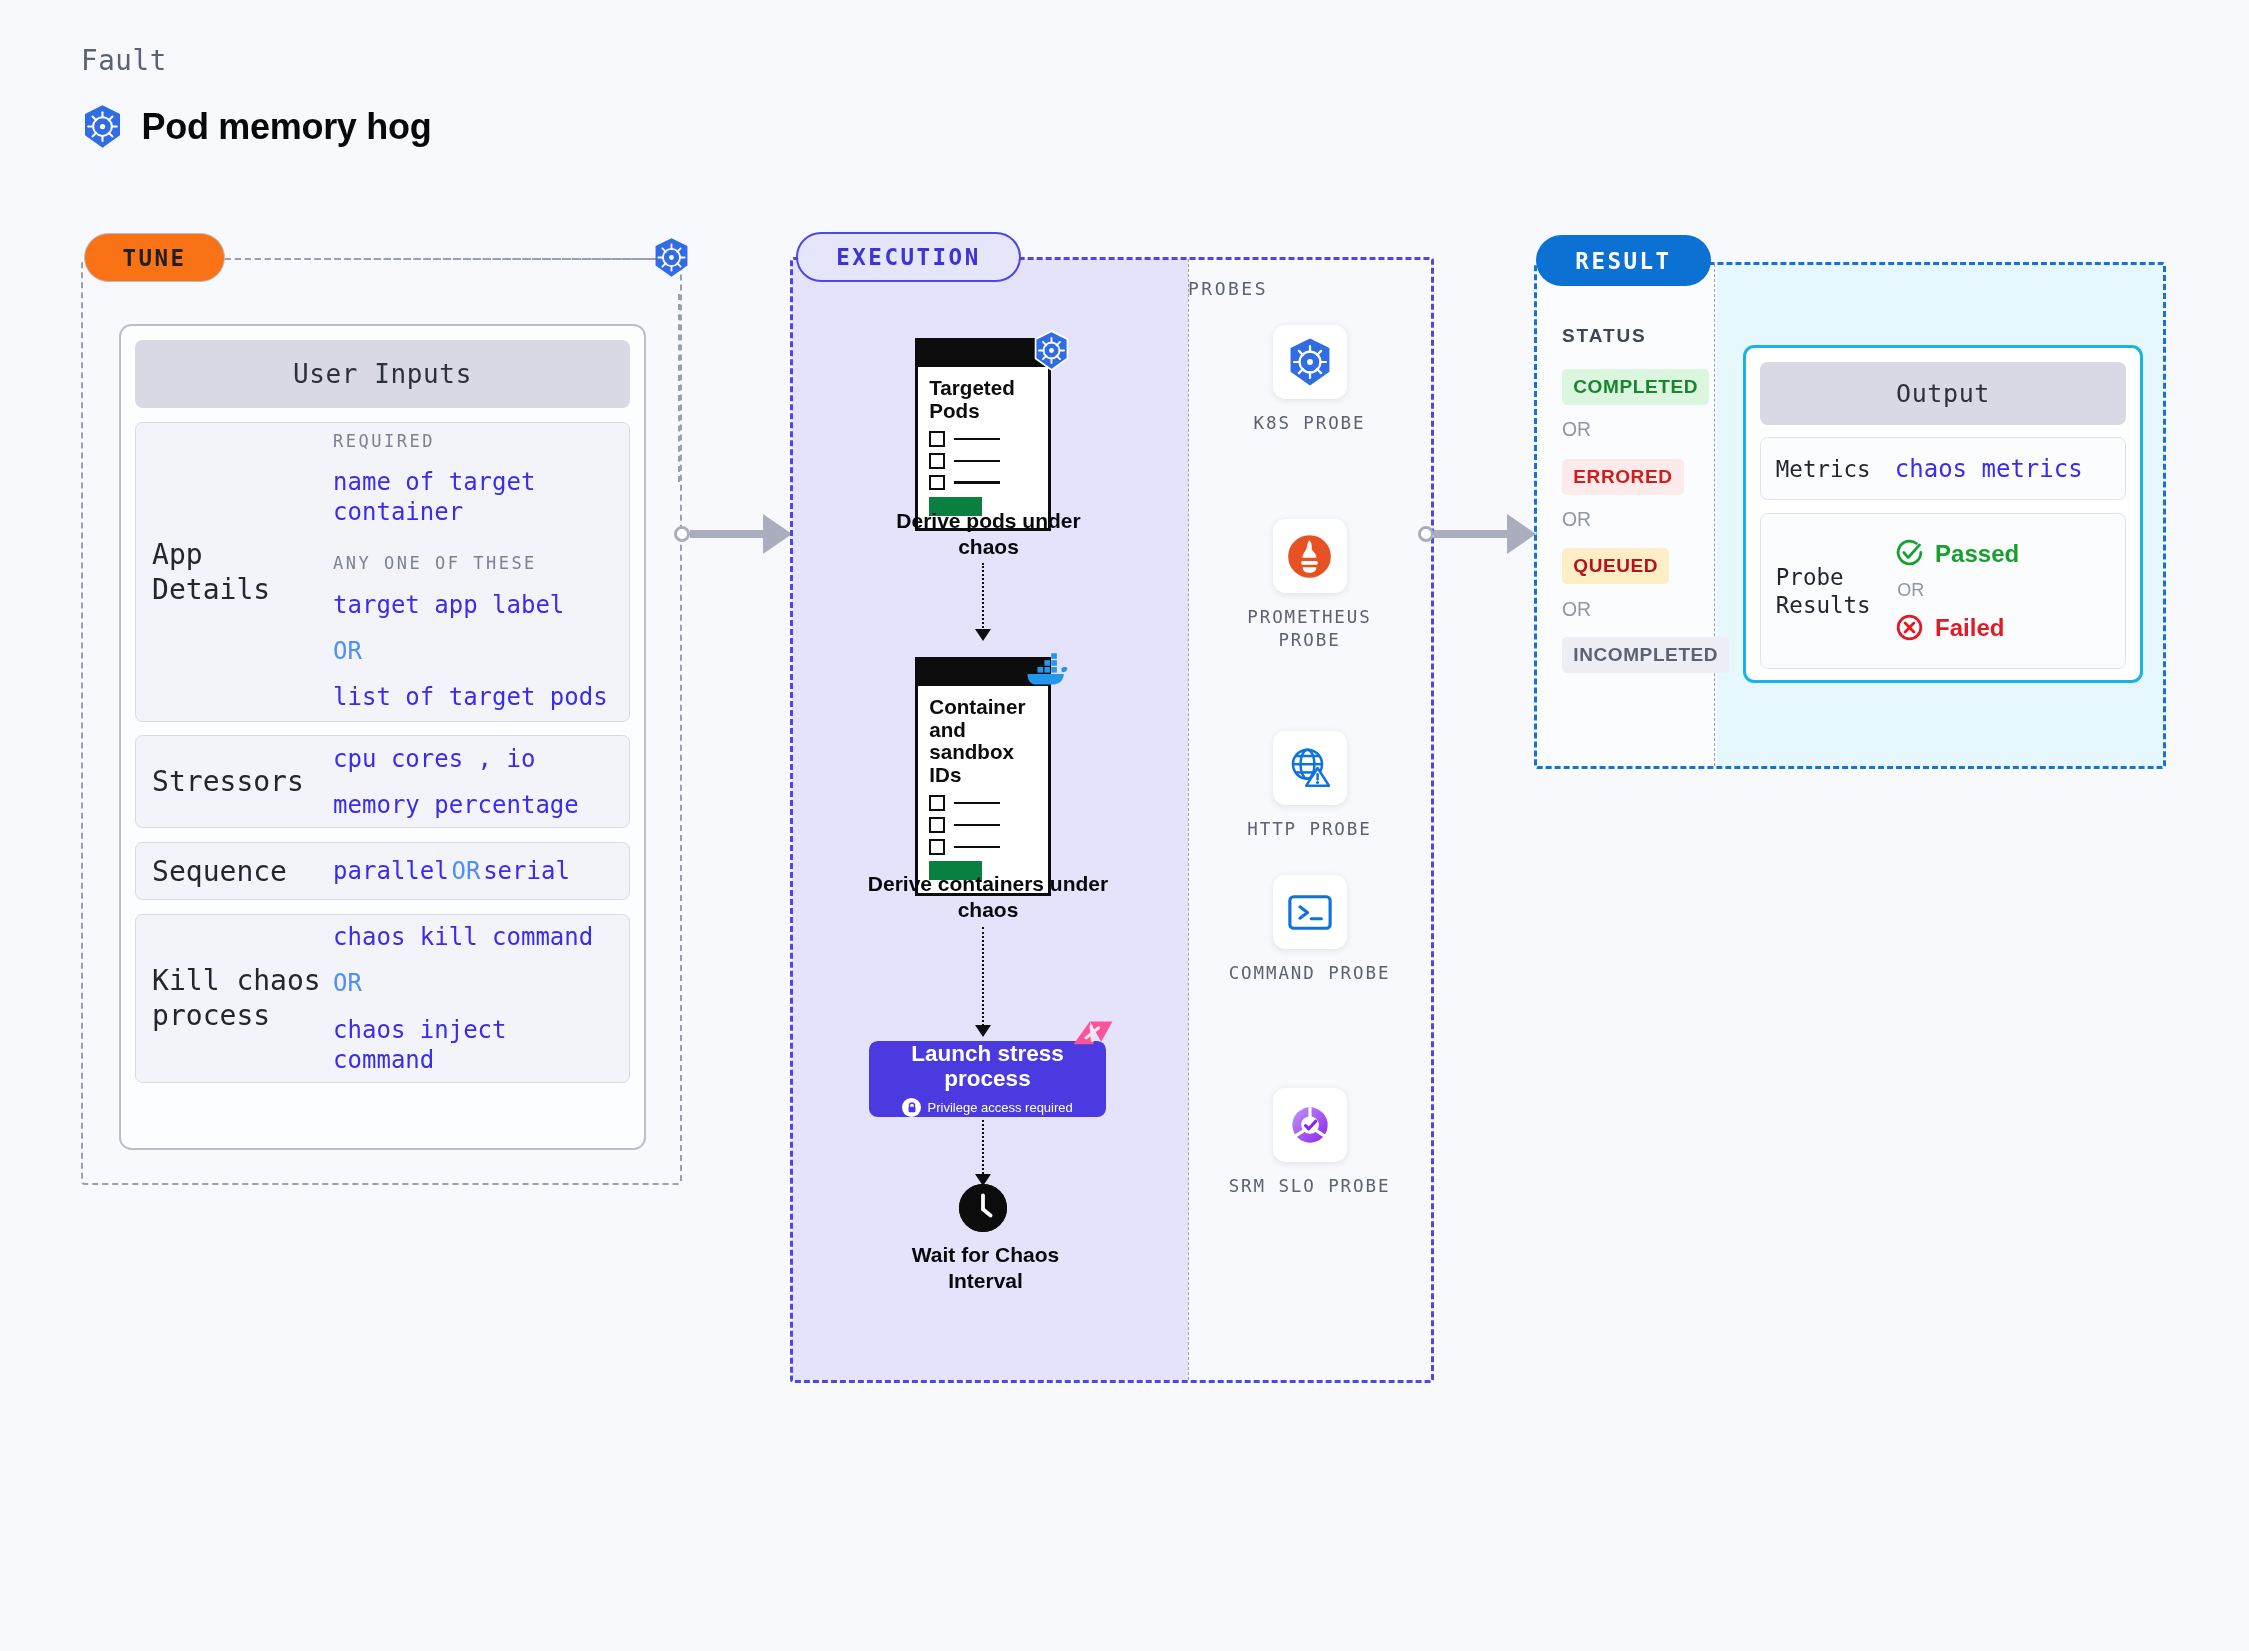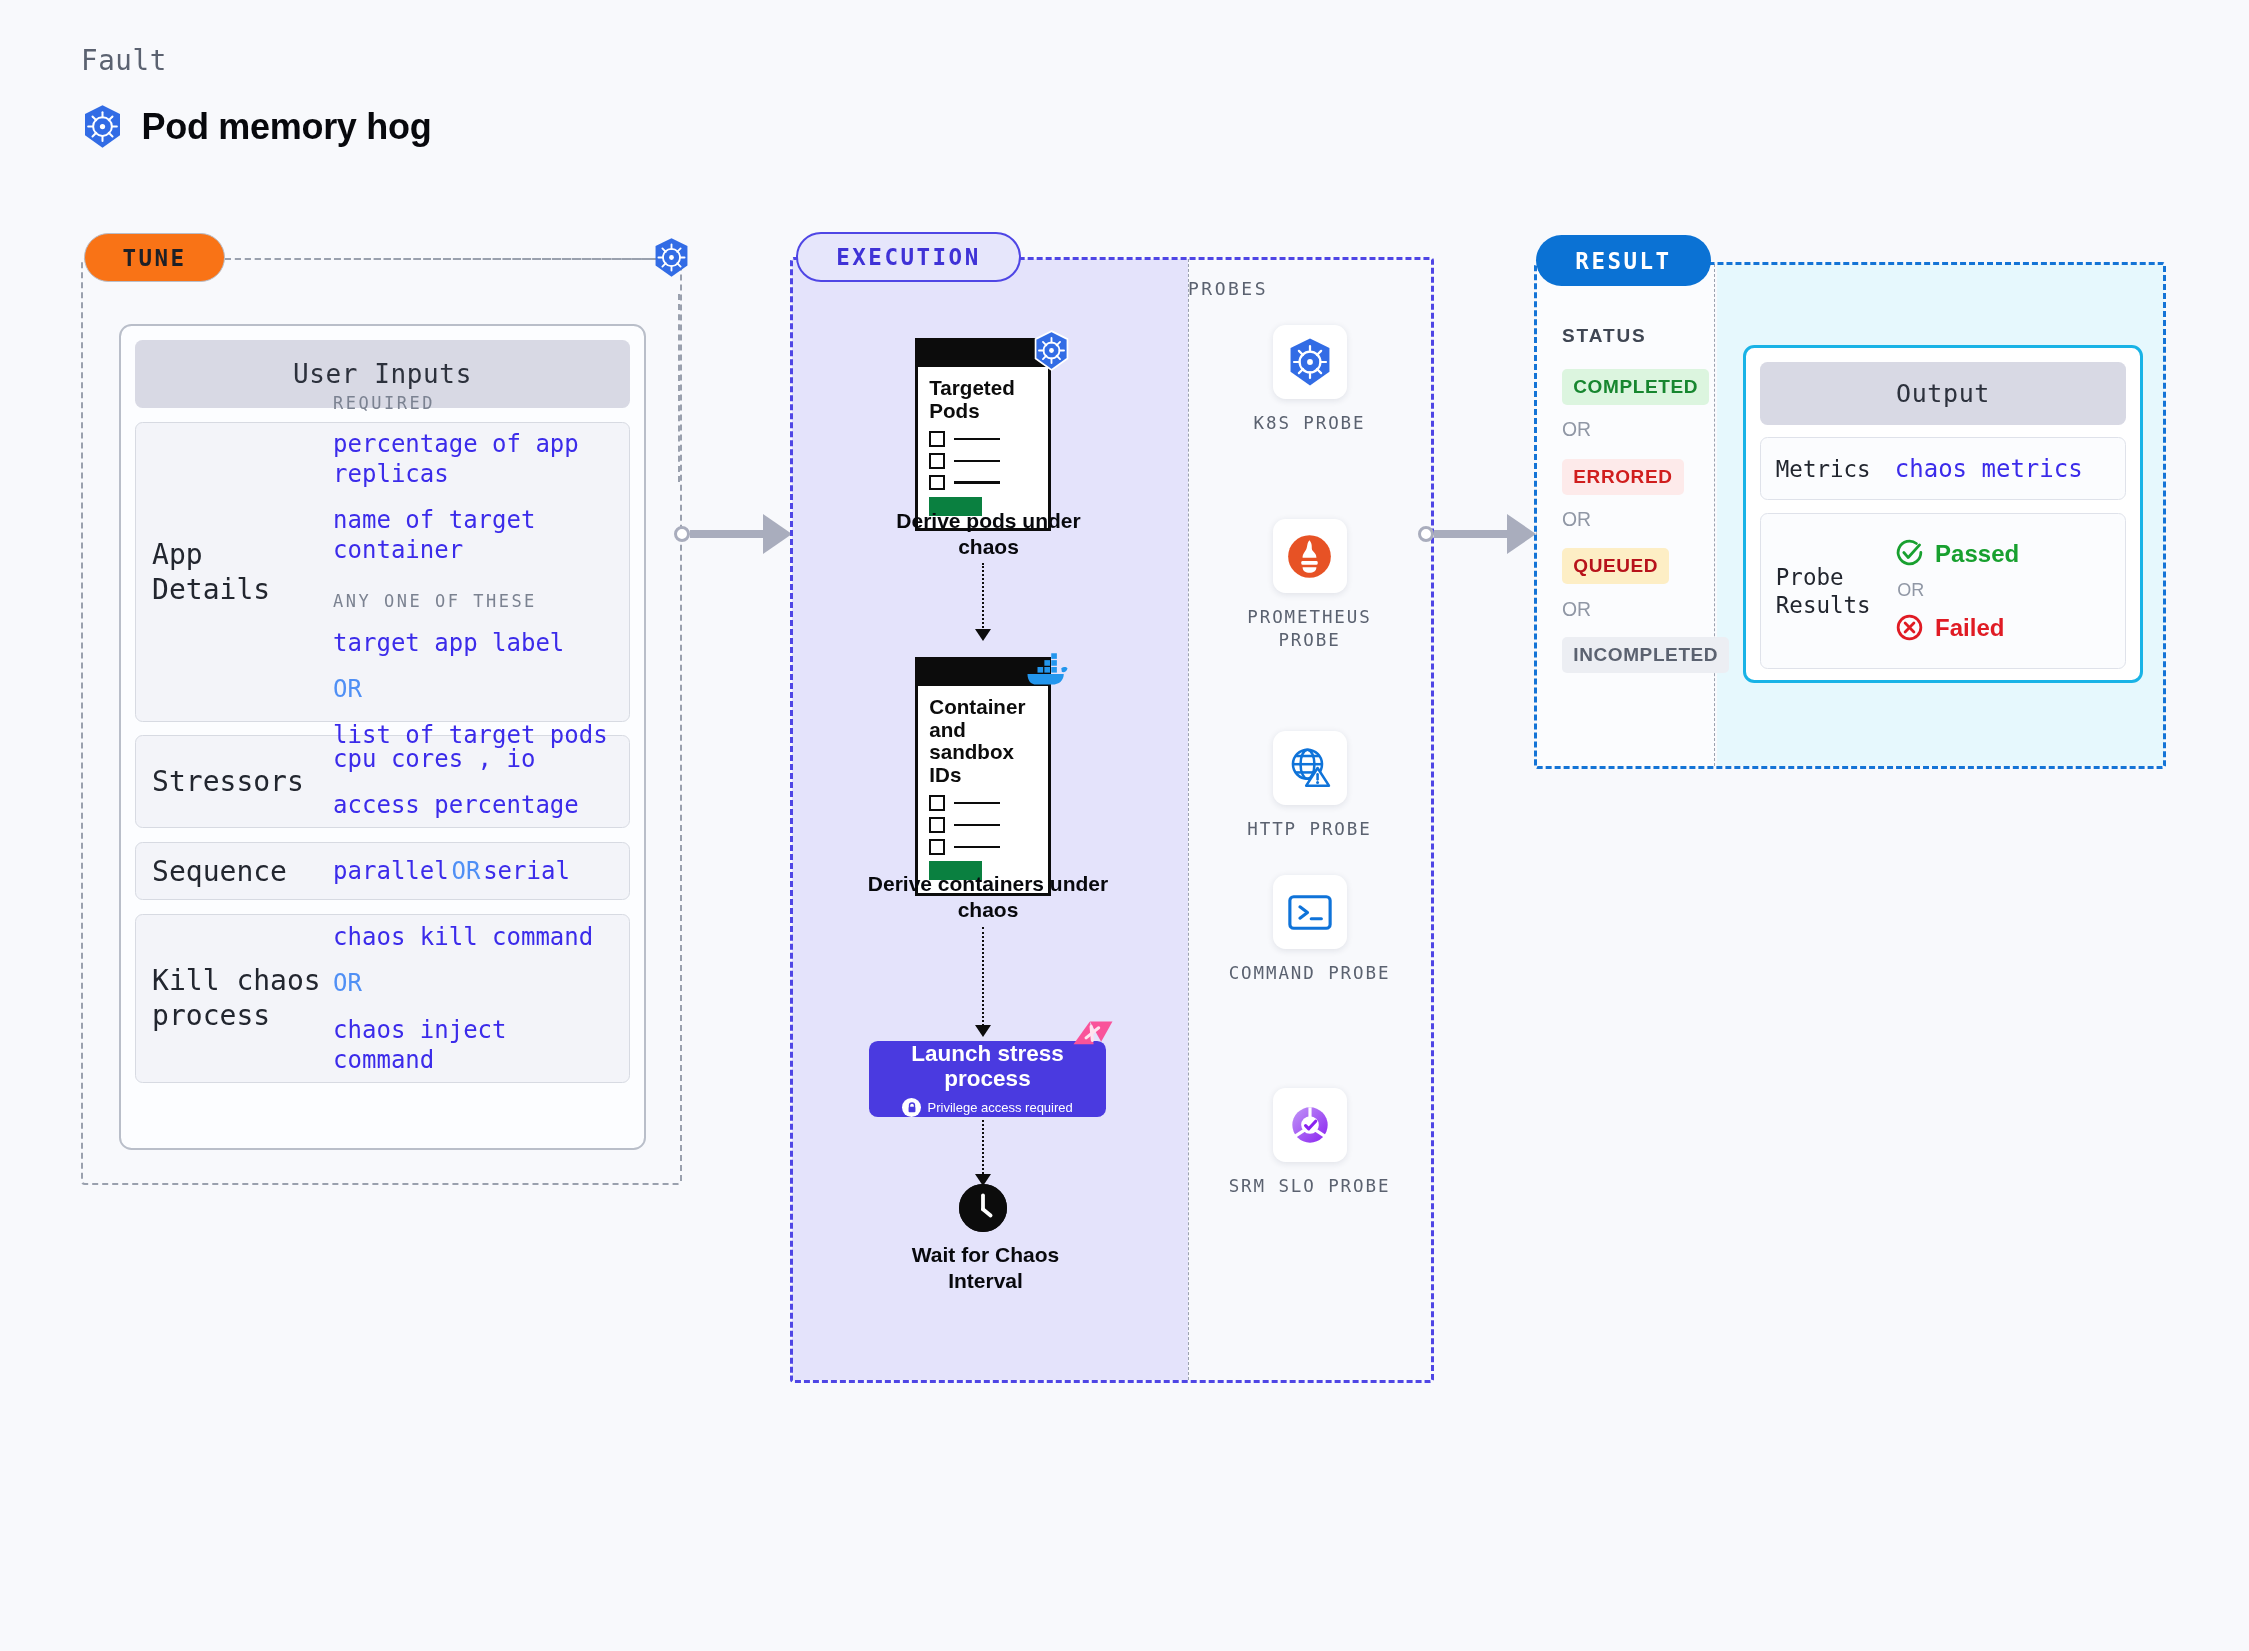"percentage of app replicas" div.val { html: <div>percentage of app replicas</div> -> none }
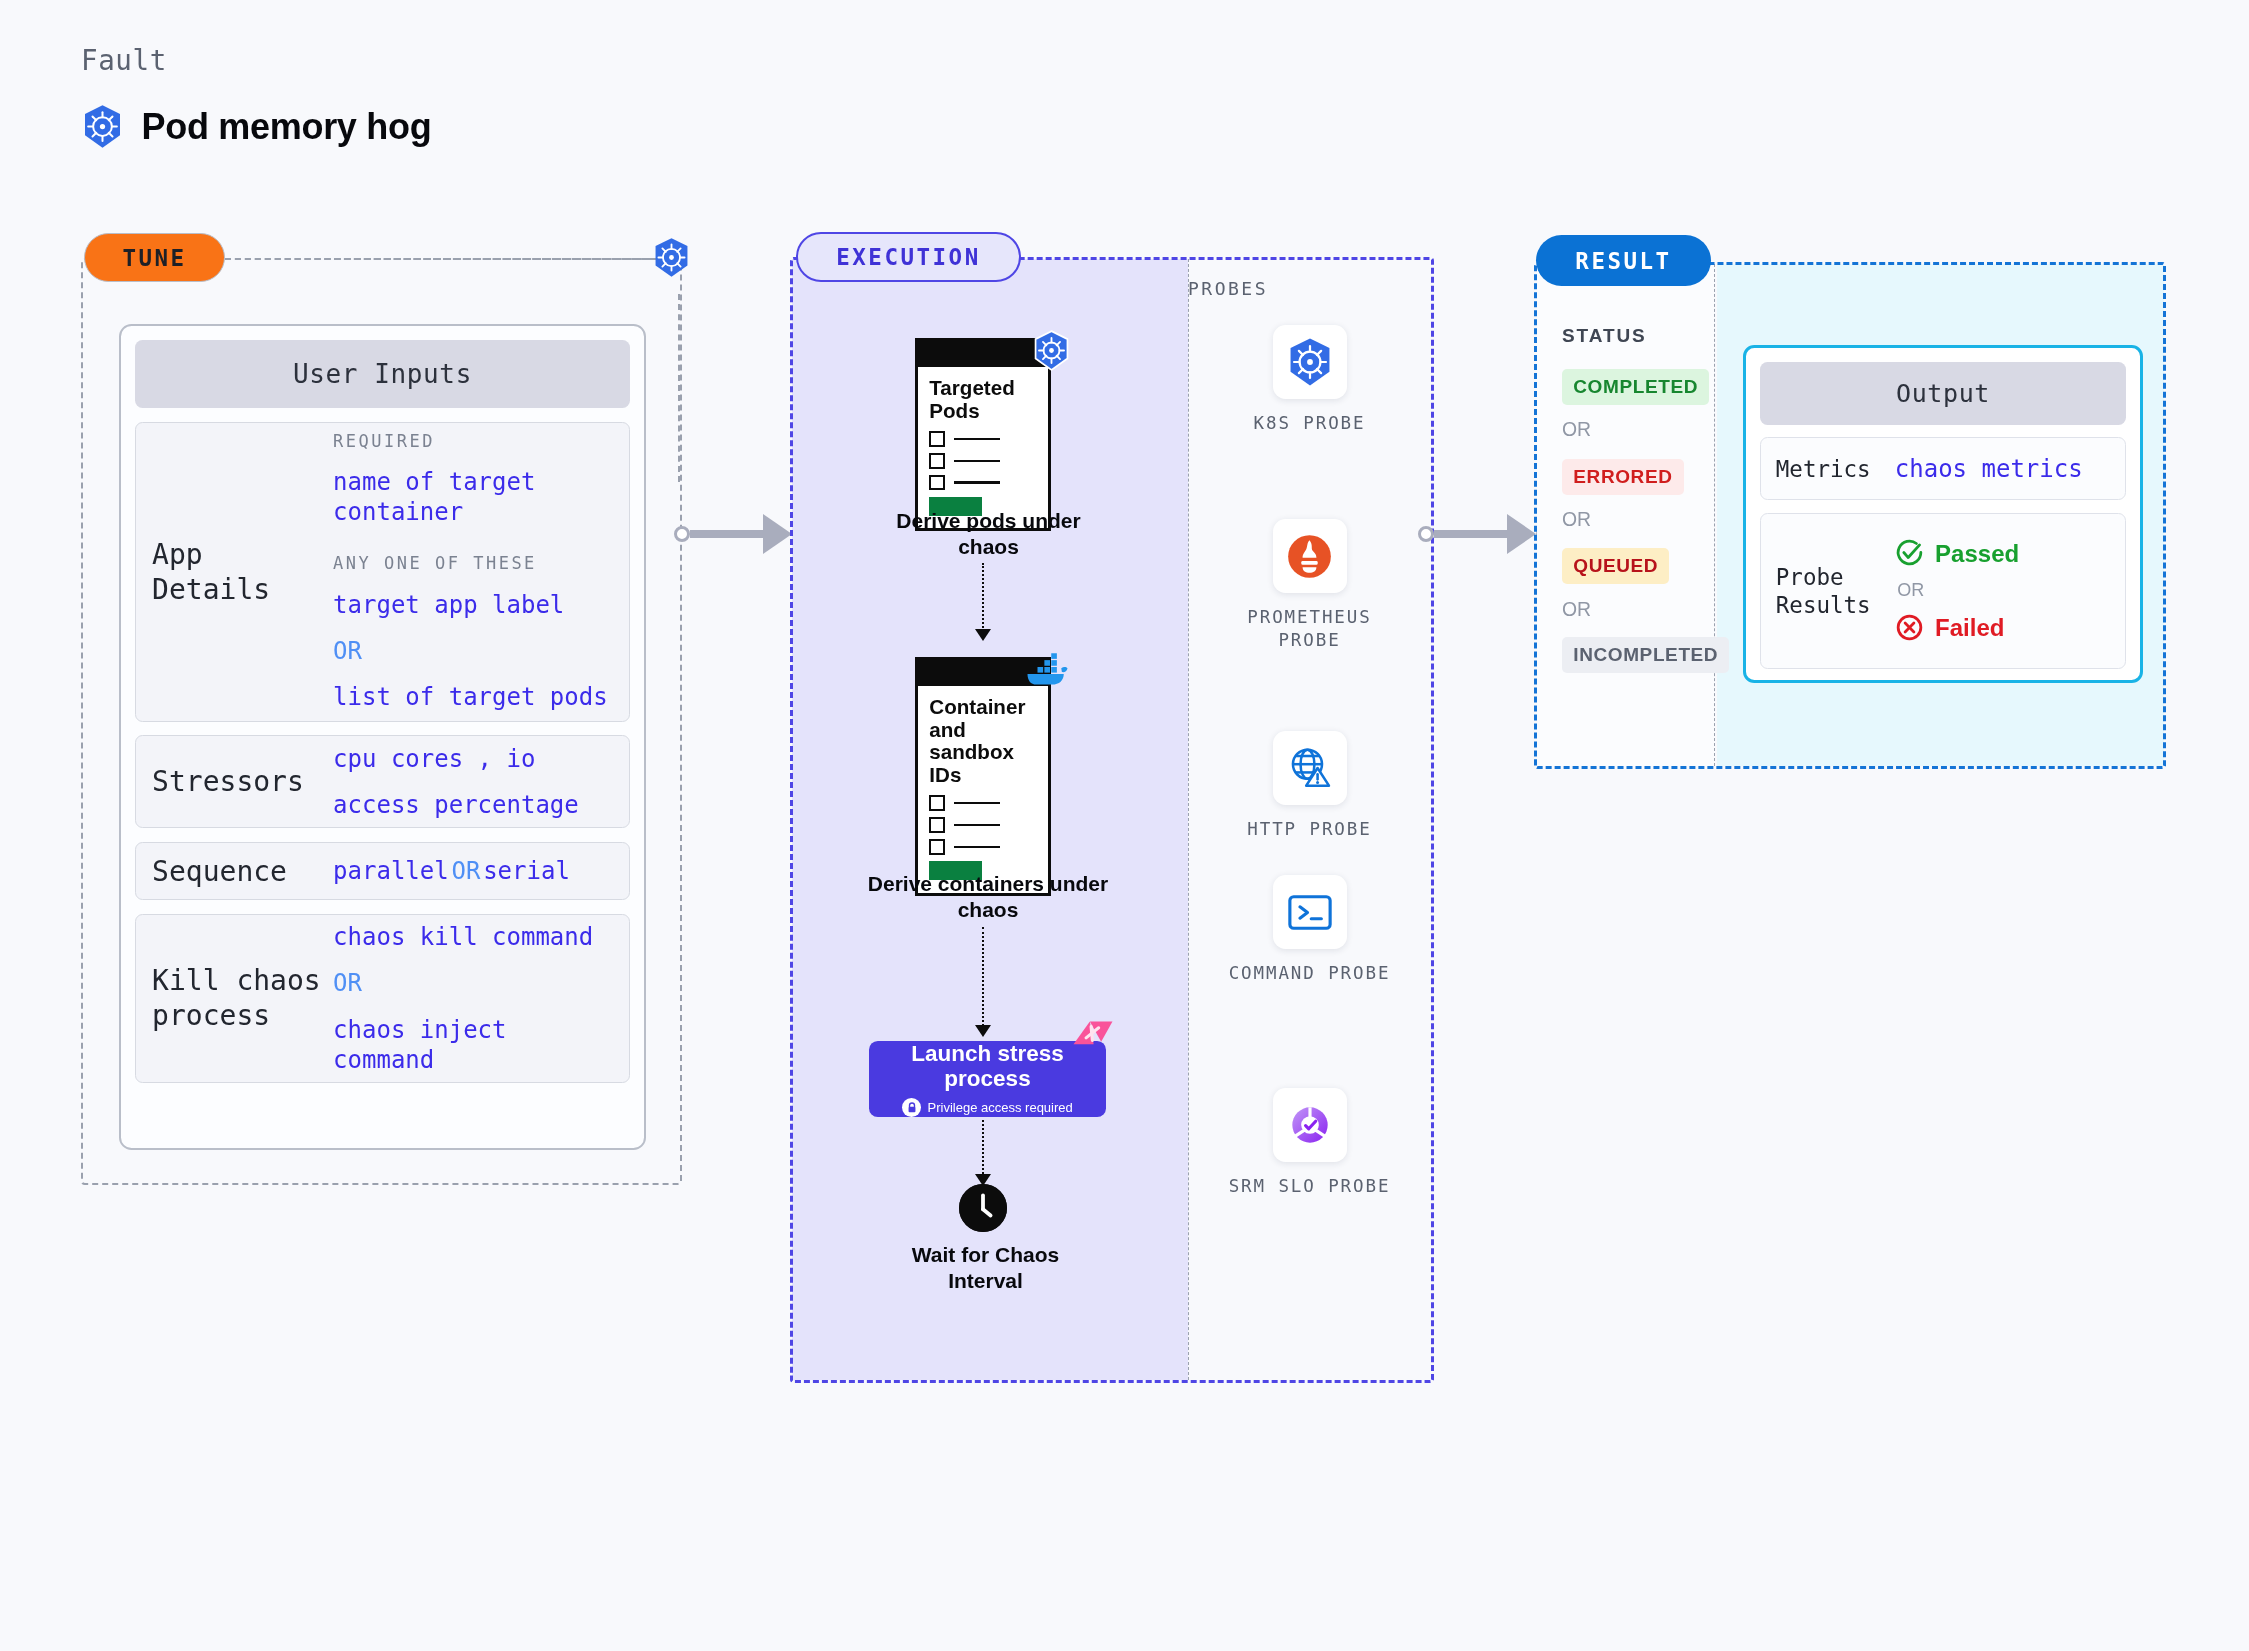"access percentage" div.val { text: access -> memory }
